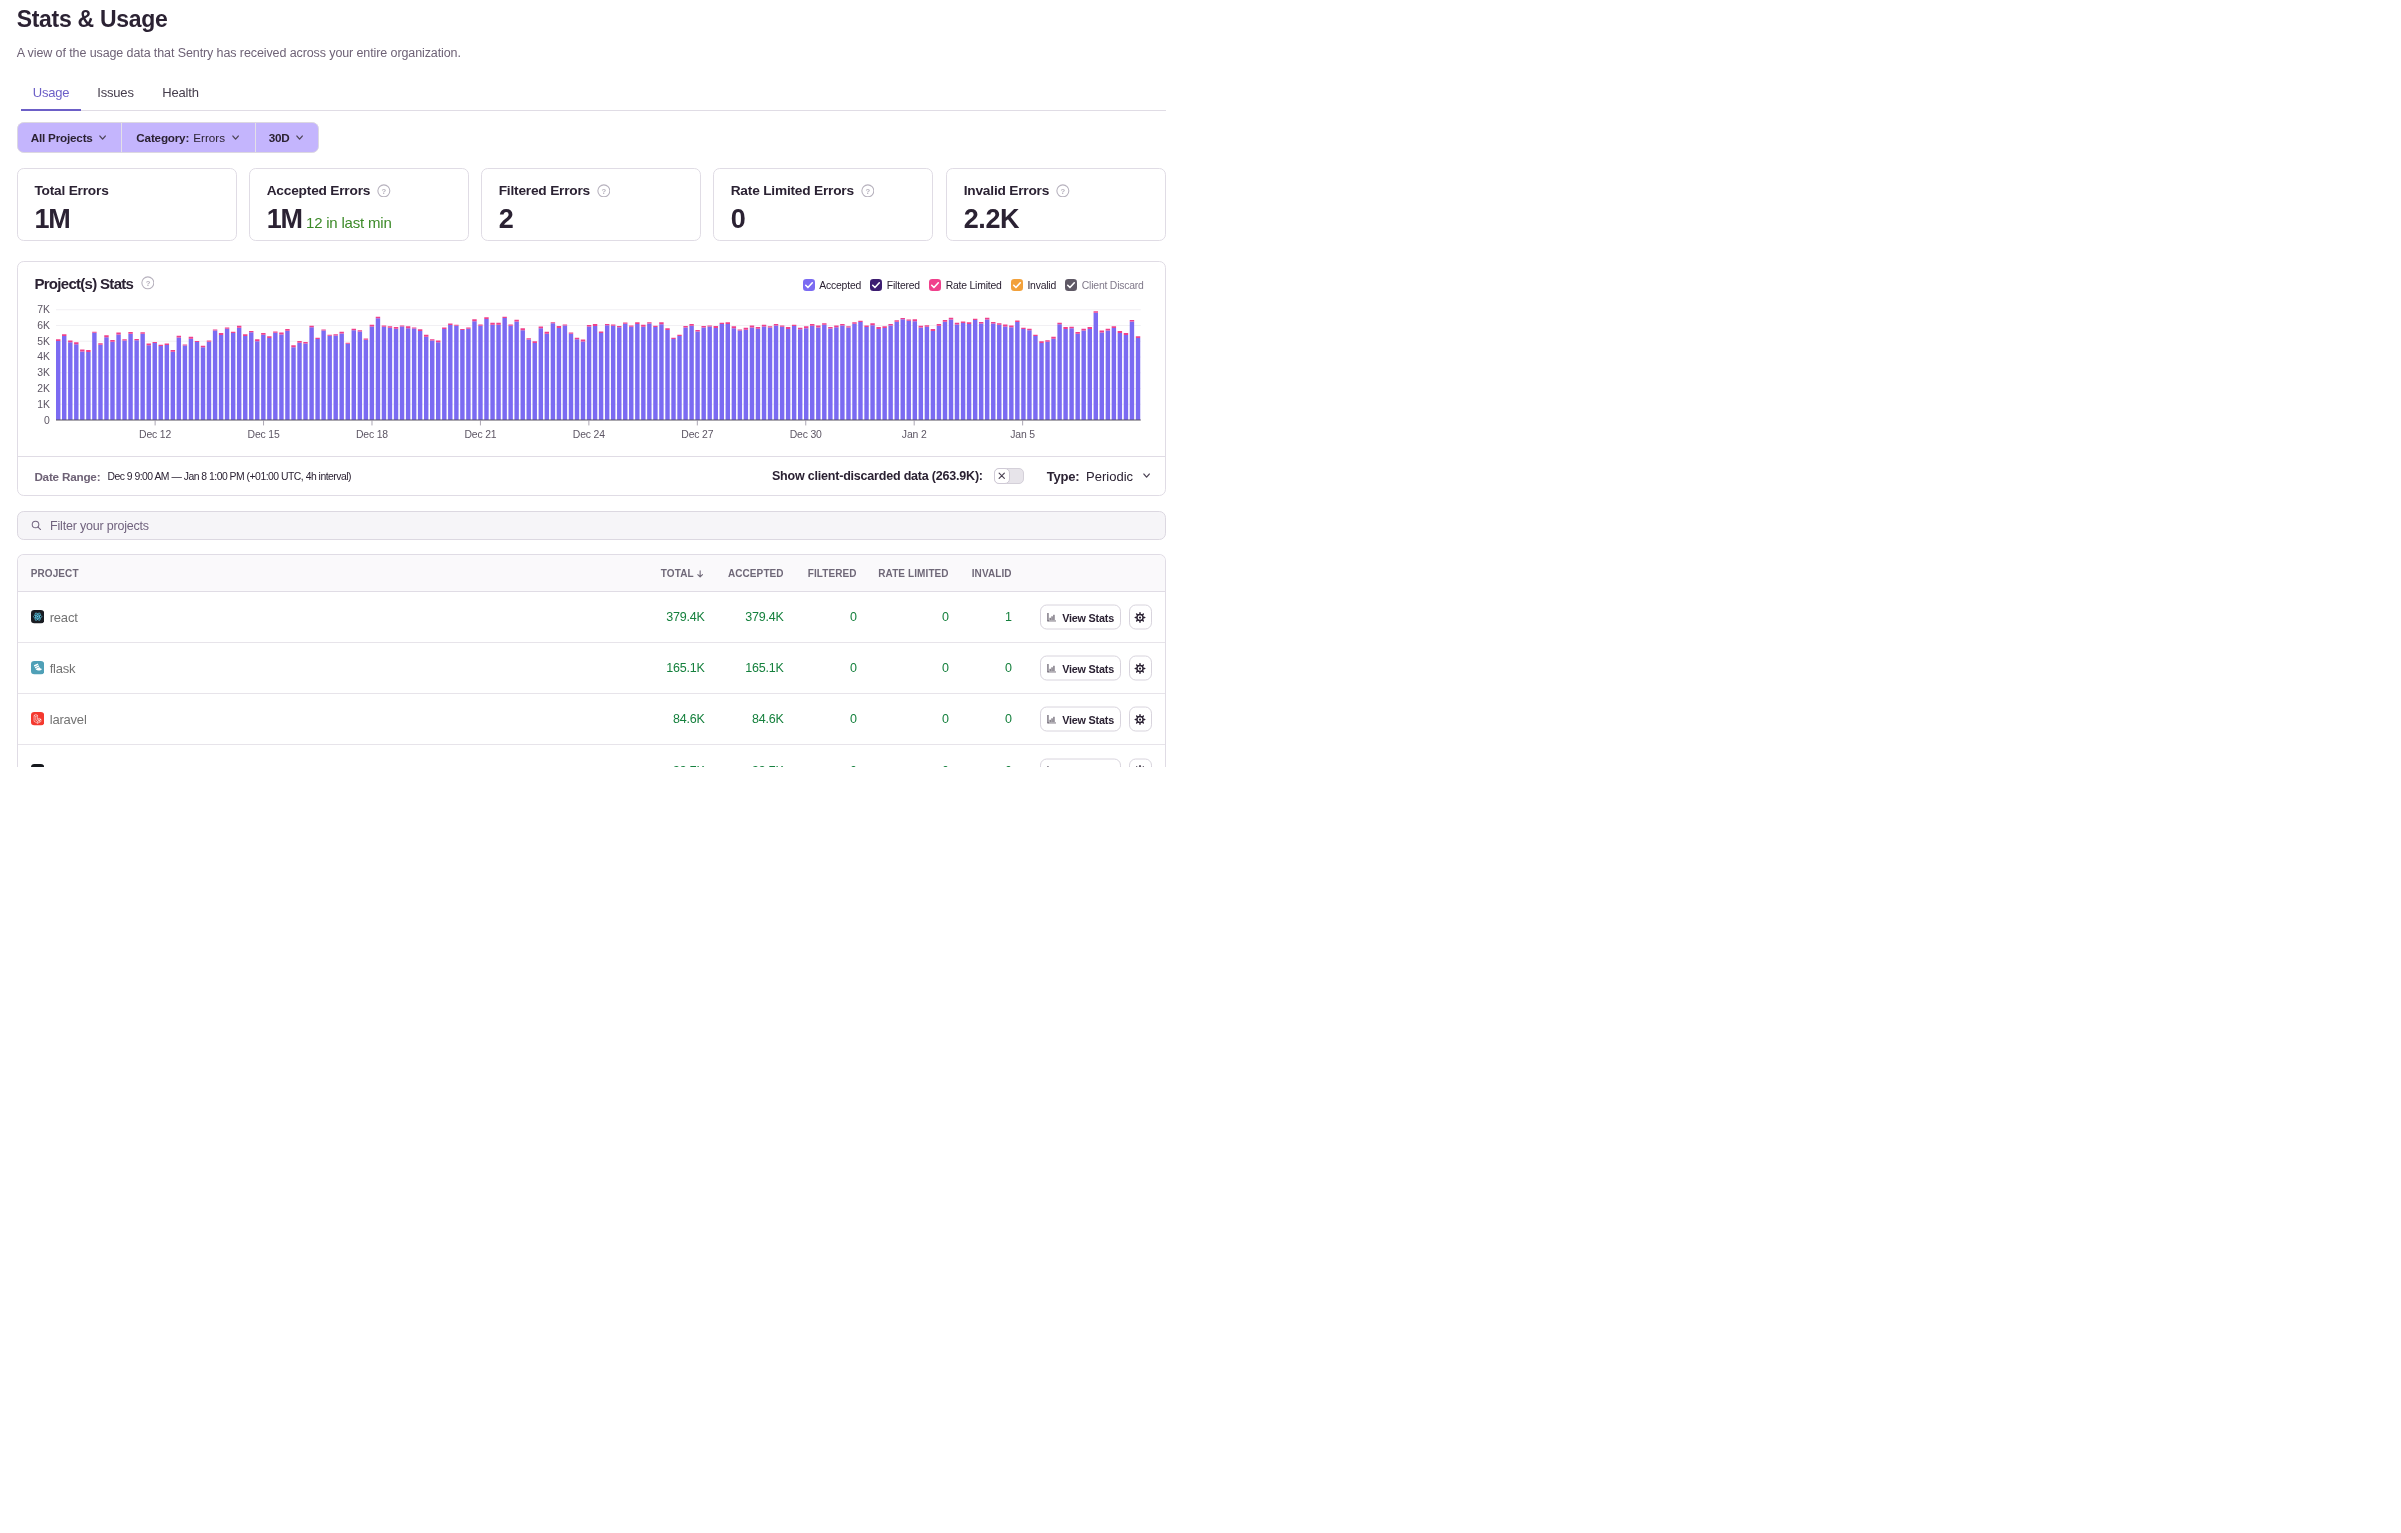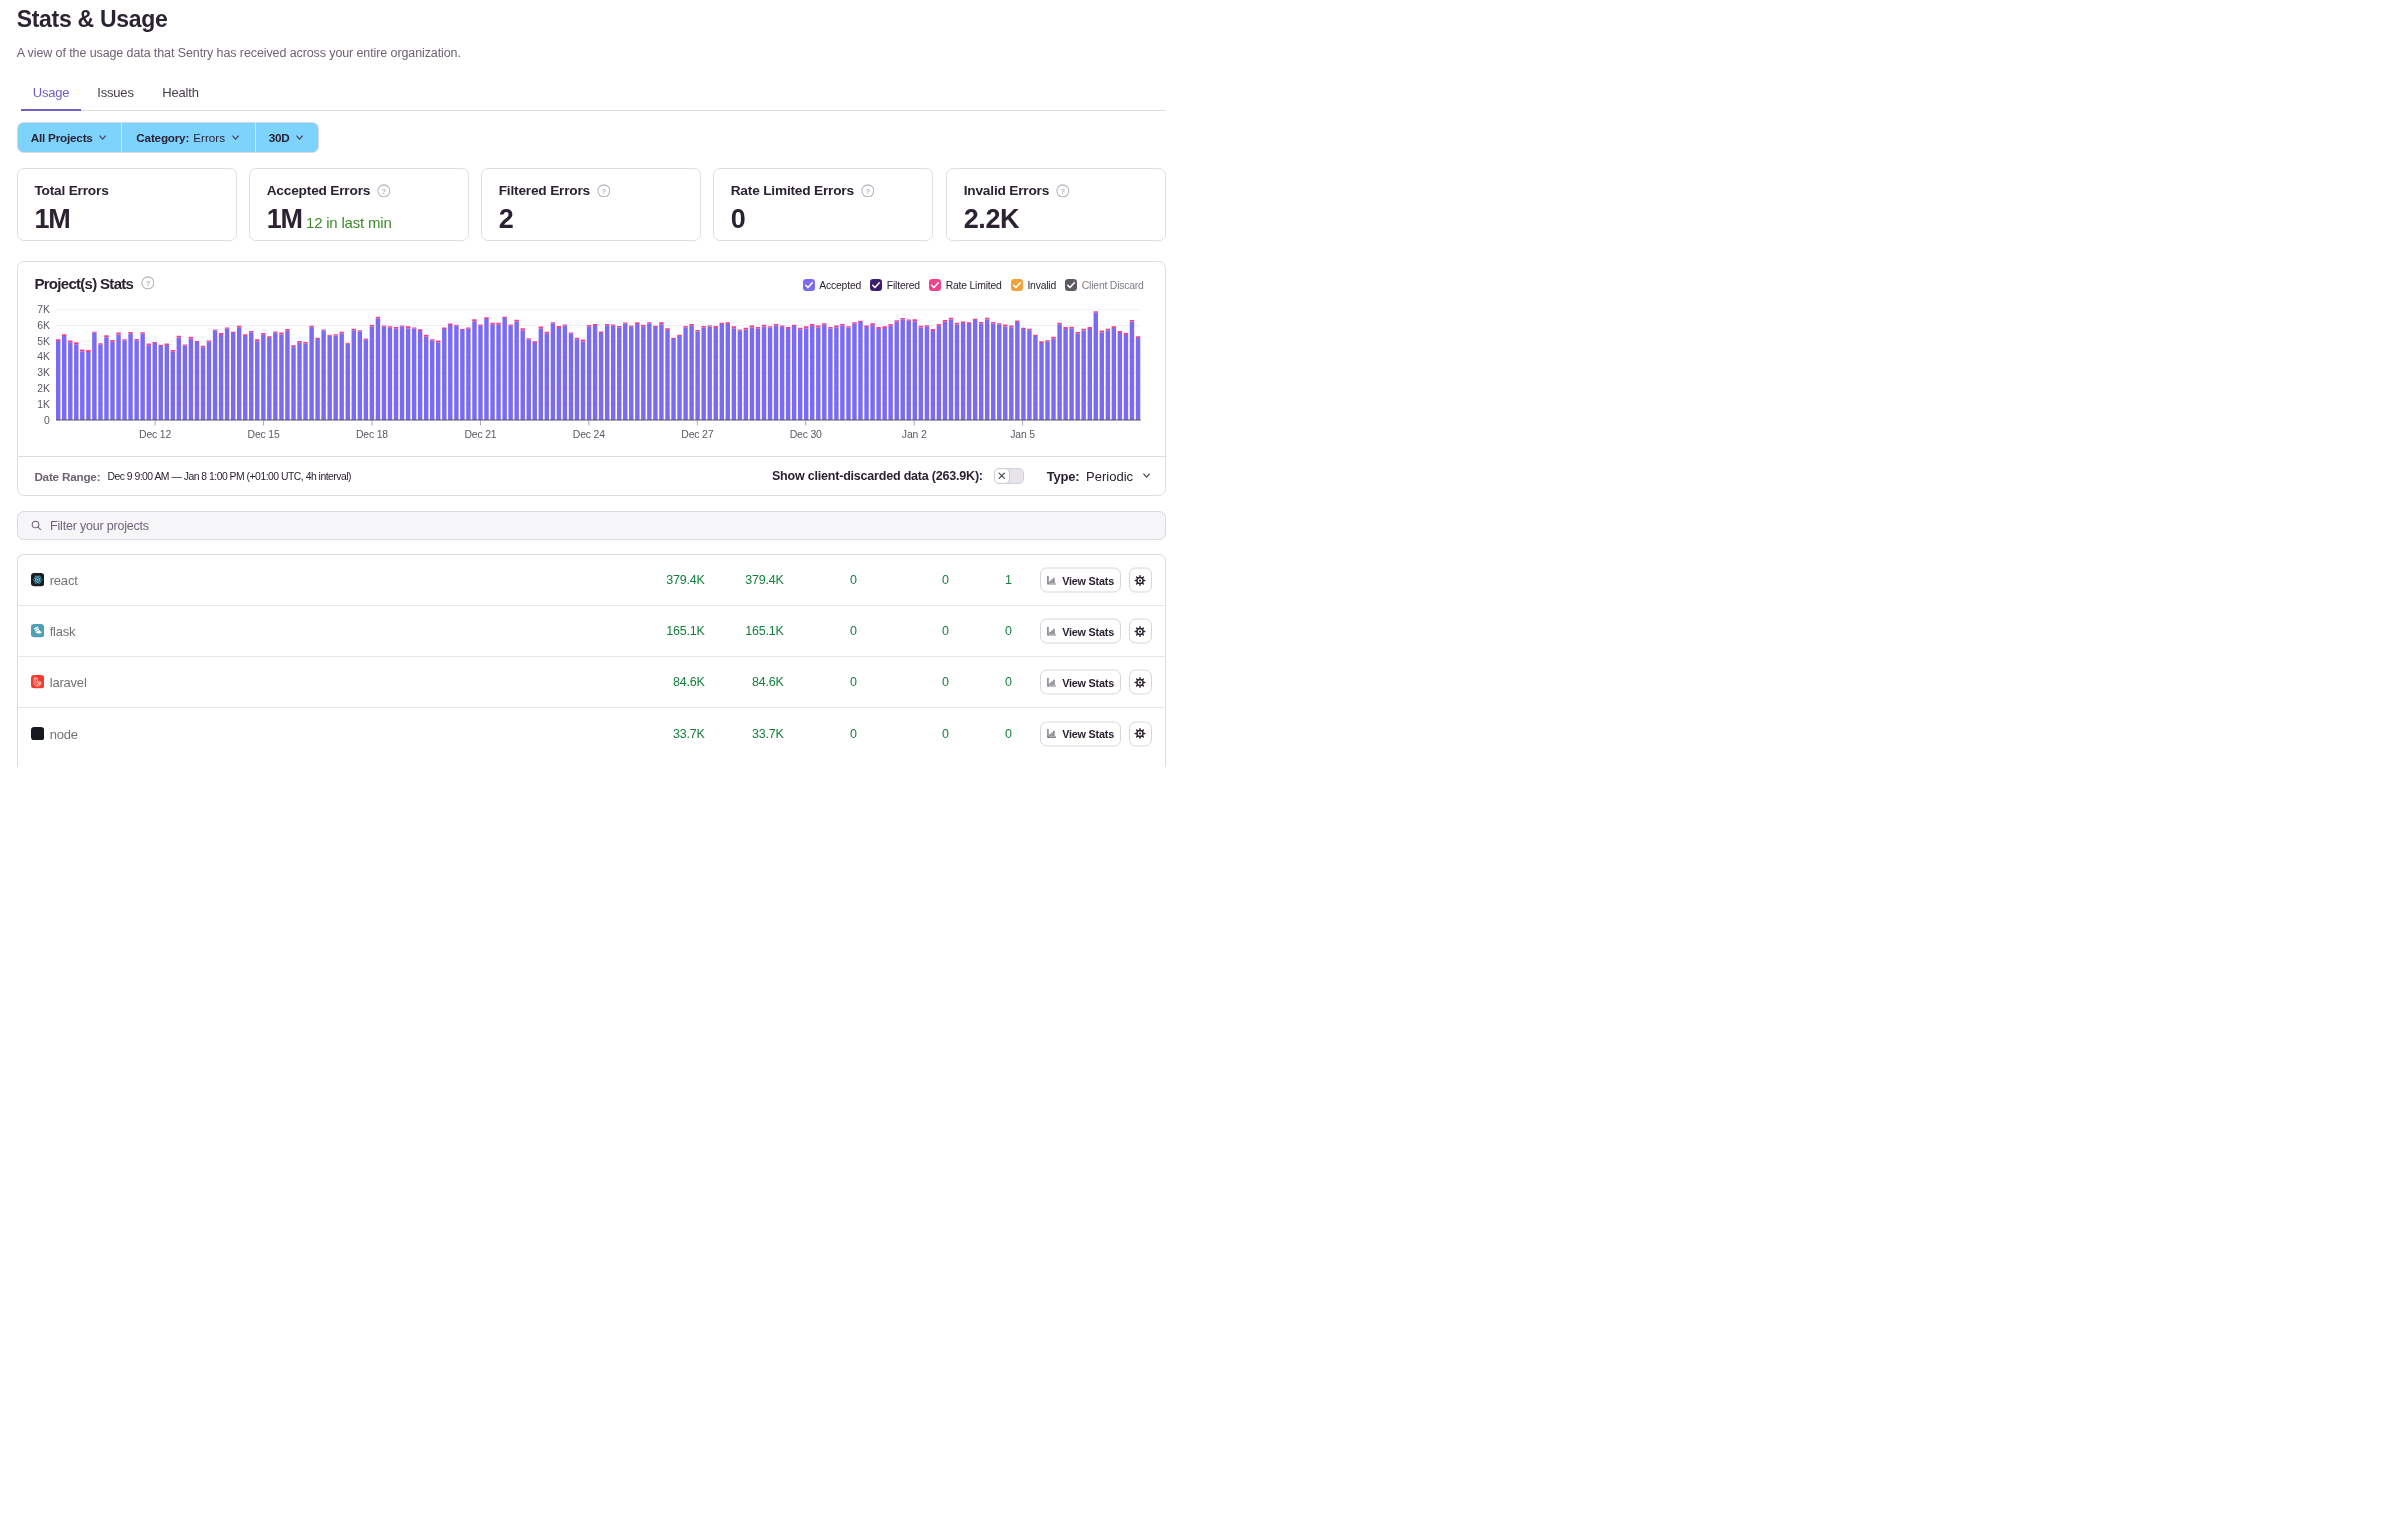"All Projects" .fbar { background: #7dd3fc -> #c4b5fd }
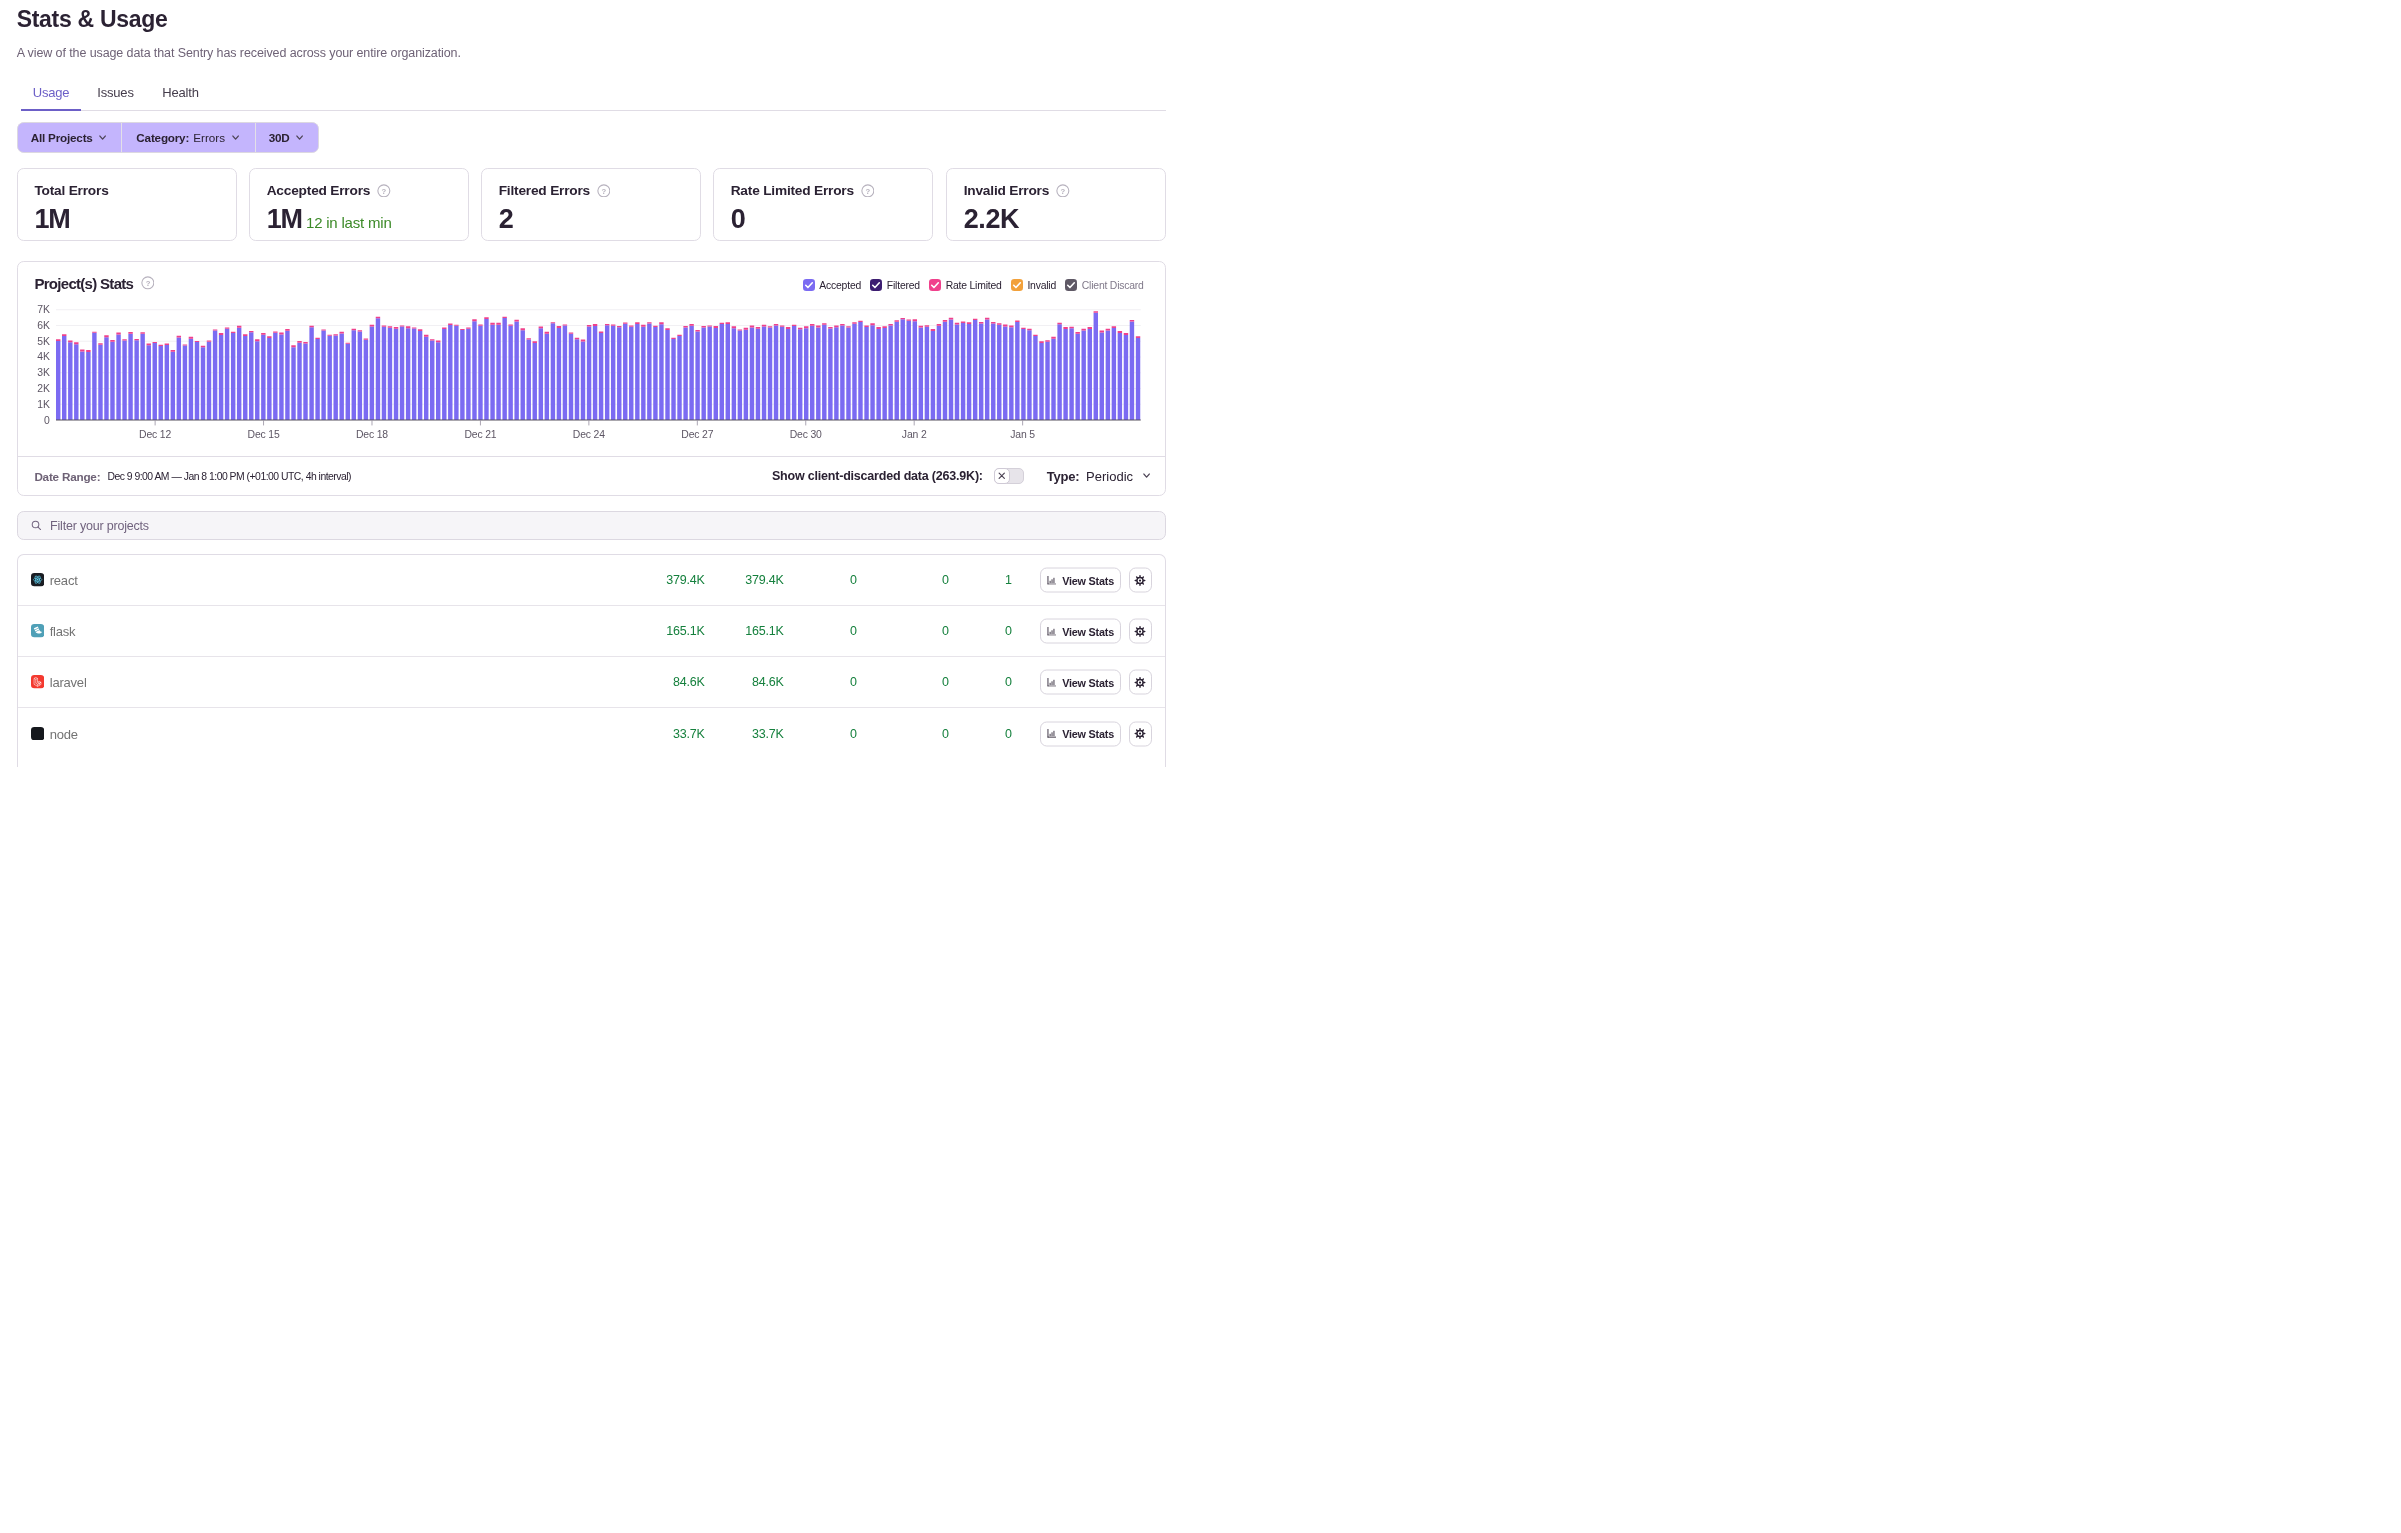"PROJECT" div.thead { html: none -> <div> <span>PROJECT</span> <span>TOTAL <svg> <path></path> </svg></span> <span>ACCEPTED</span> <span>FILTERED</span> <span>RATE LIMITED</span> <span>INVALID</span> </div> }
